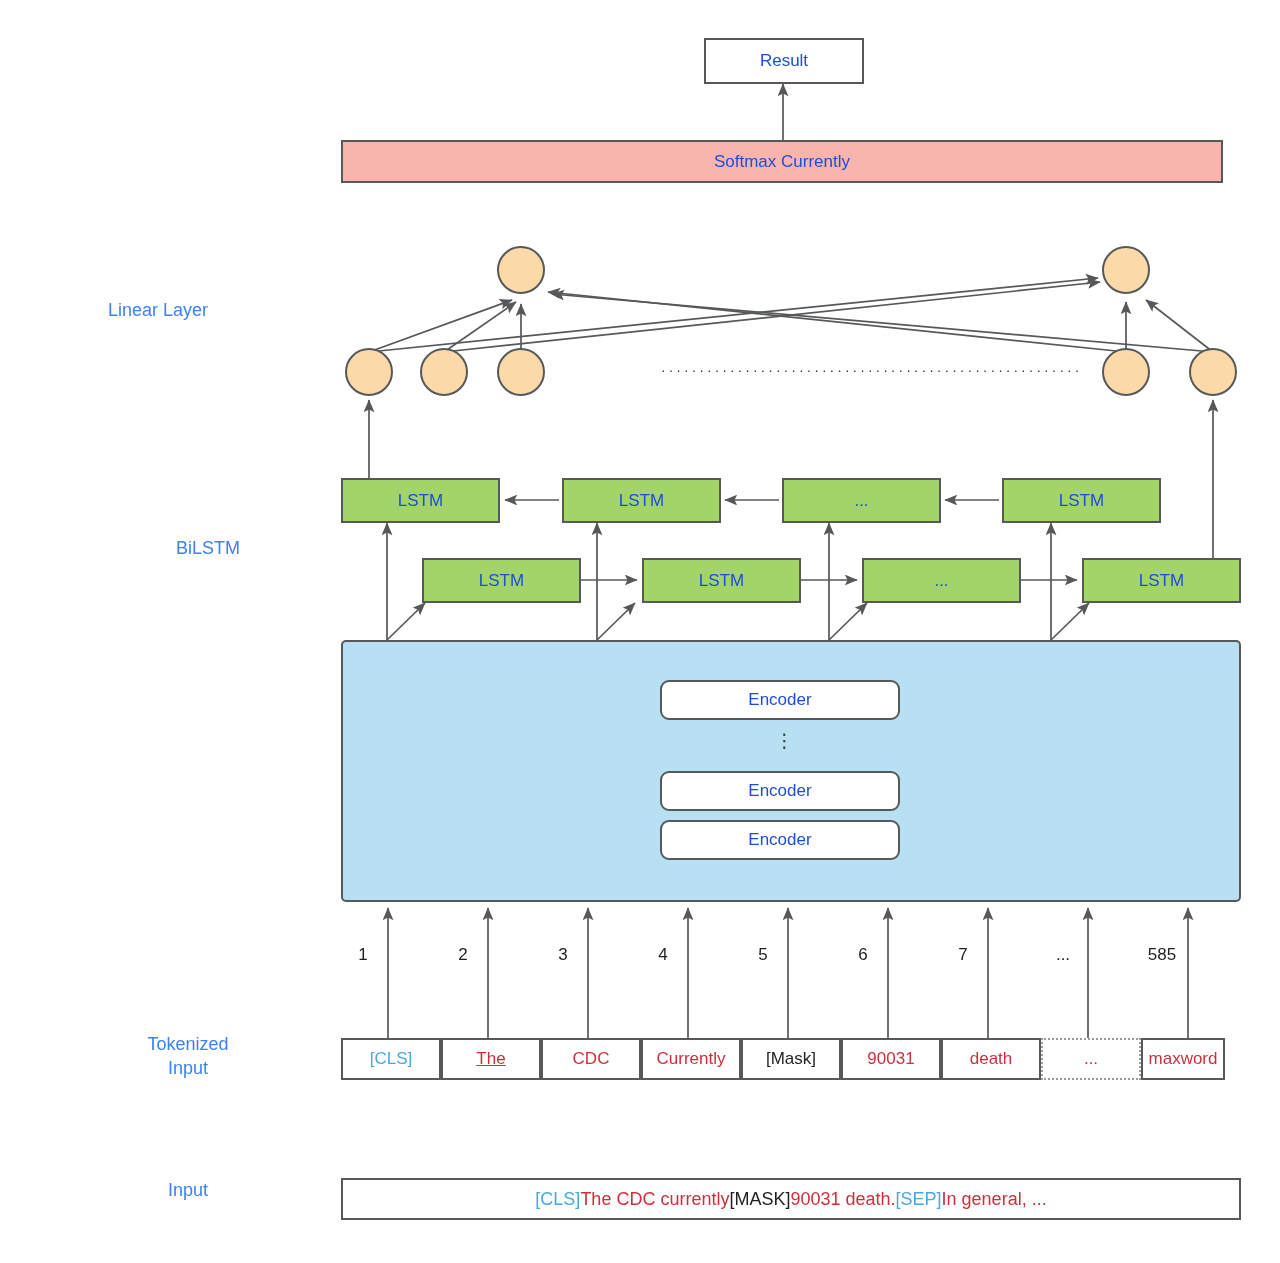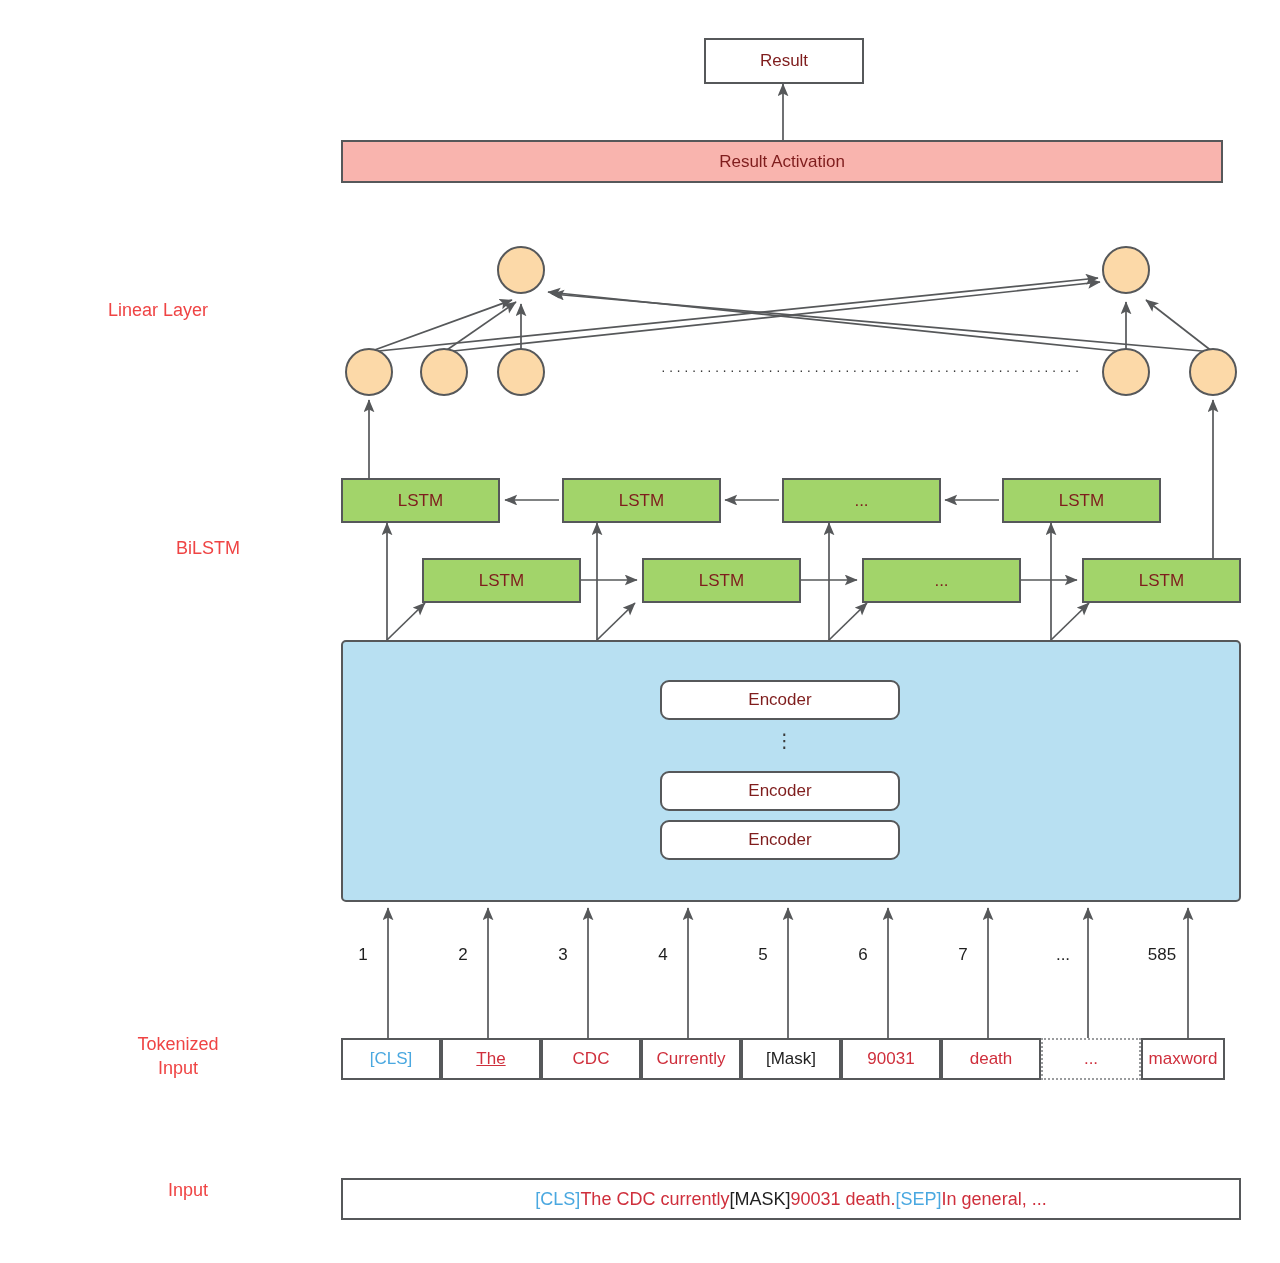"Result" .box { color: #7f1d1d -> #1d4ed8 }
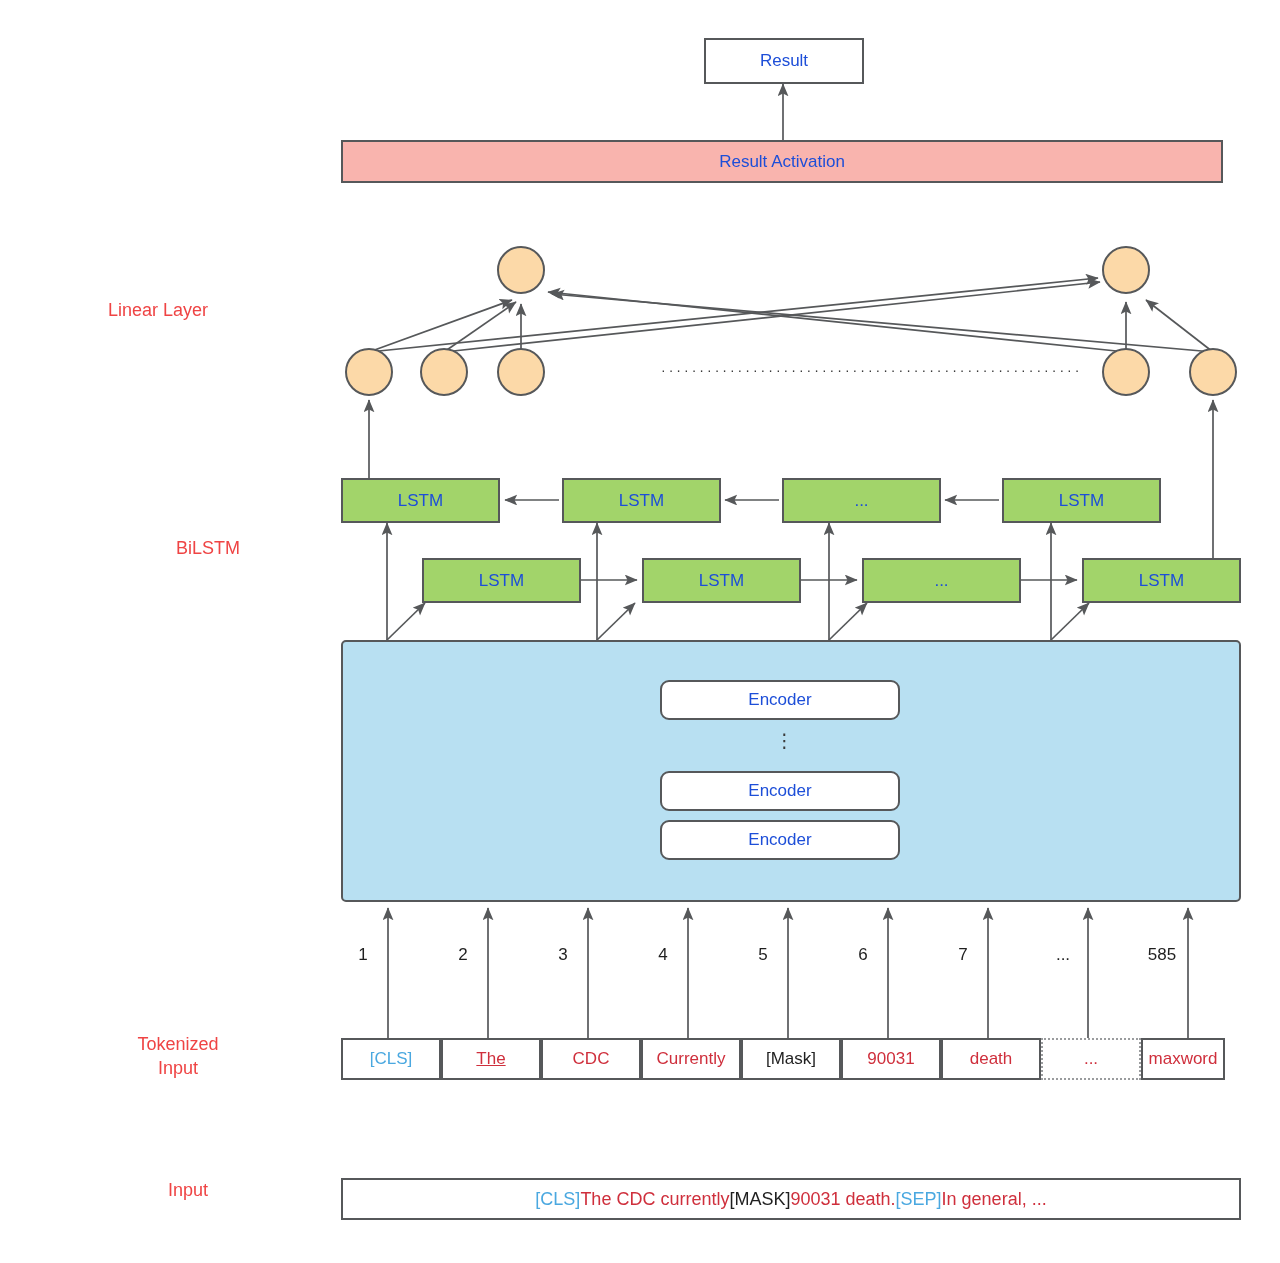"Result Activation" span { text: Result Activation -> Softmax Currently }
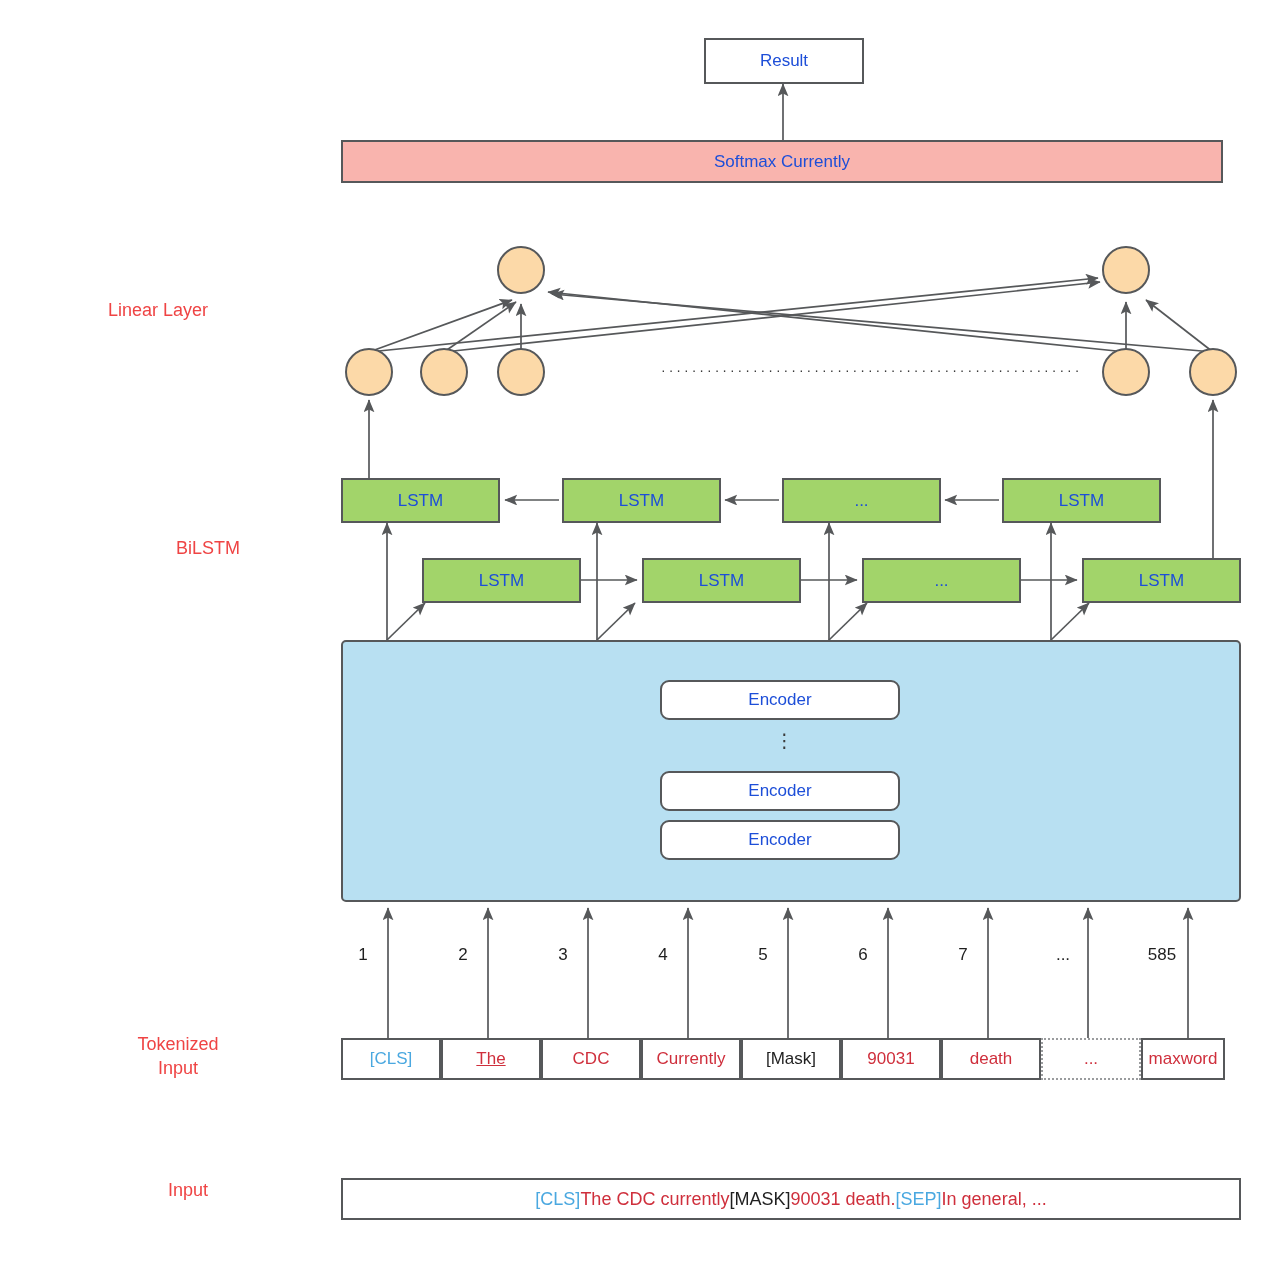"Linear Layer" .side-label { color: #ef4444 -> #3b82f6 }
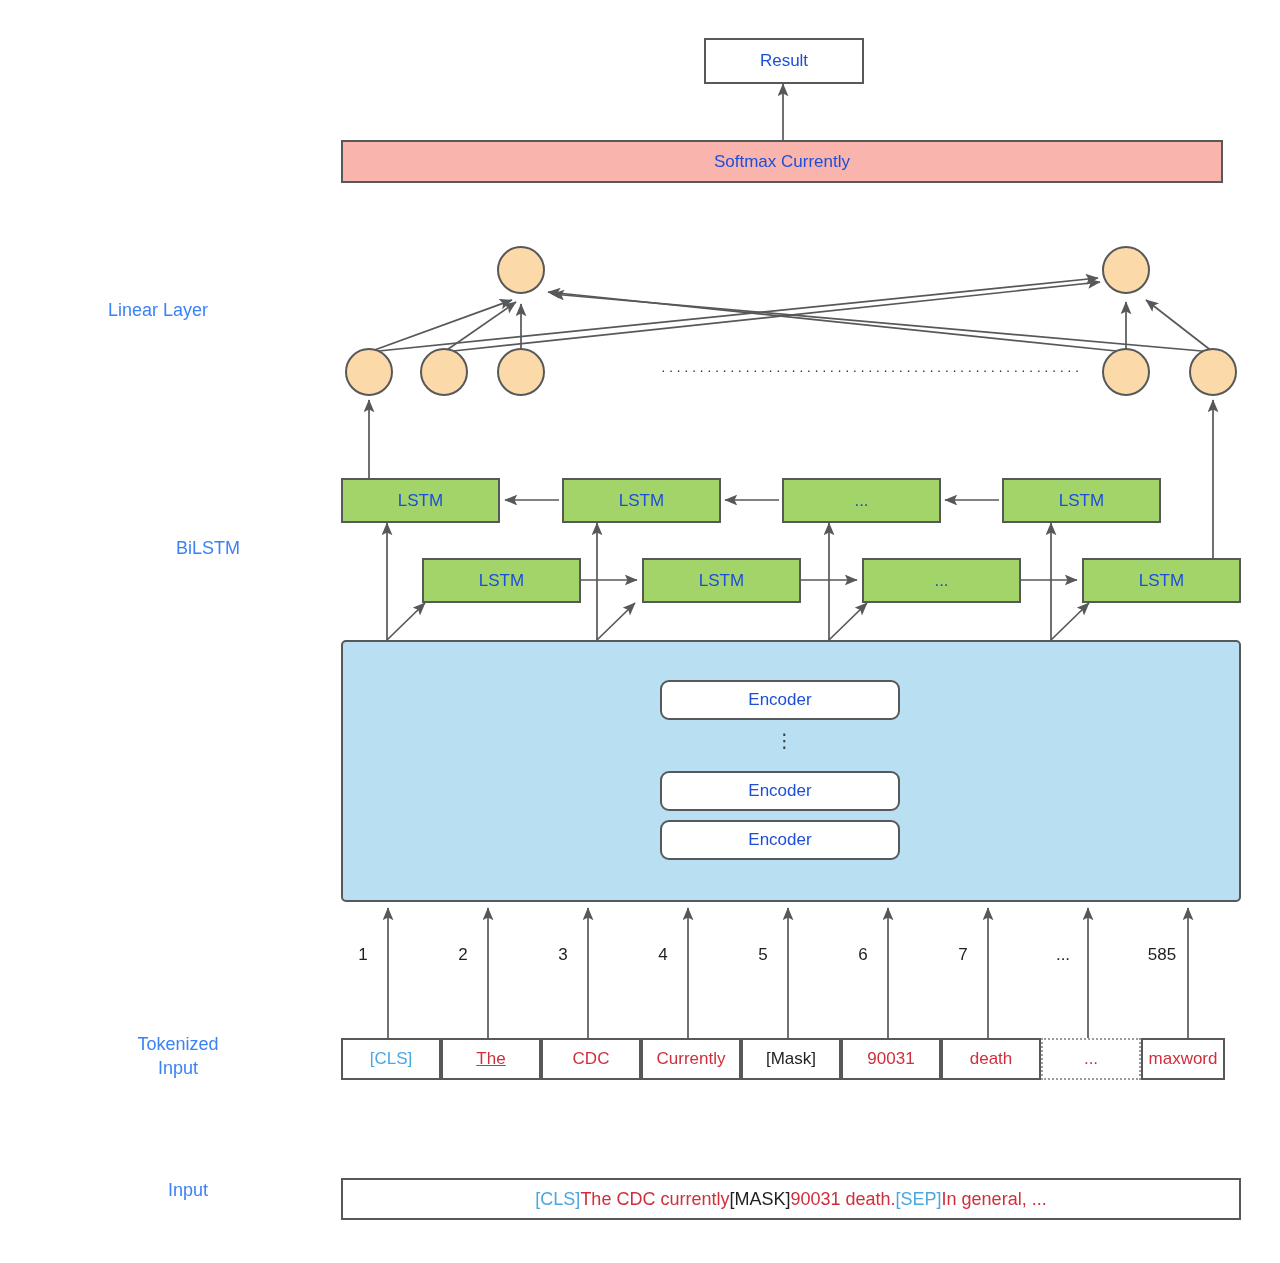"Tokenized" div.side-label { left: 88px -> 98px }
